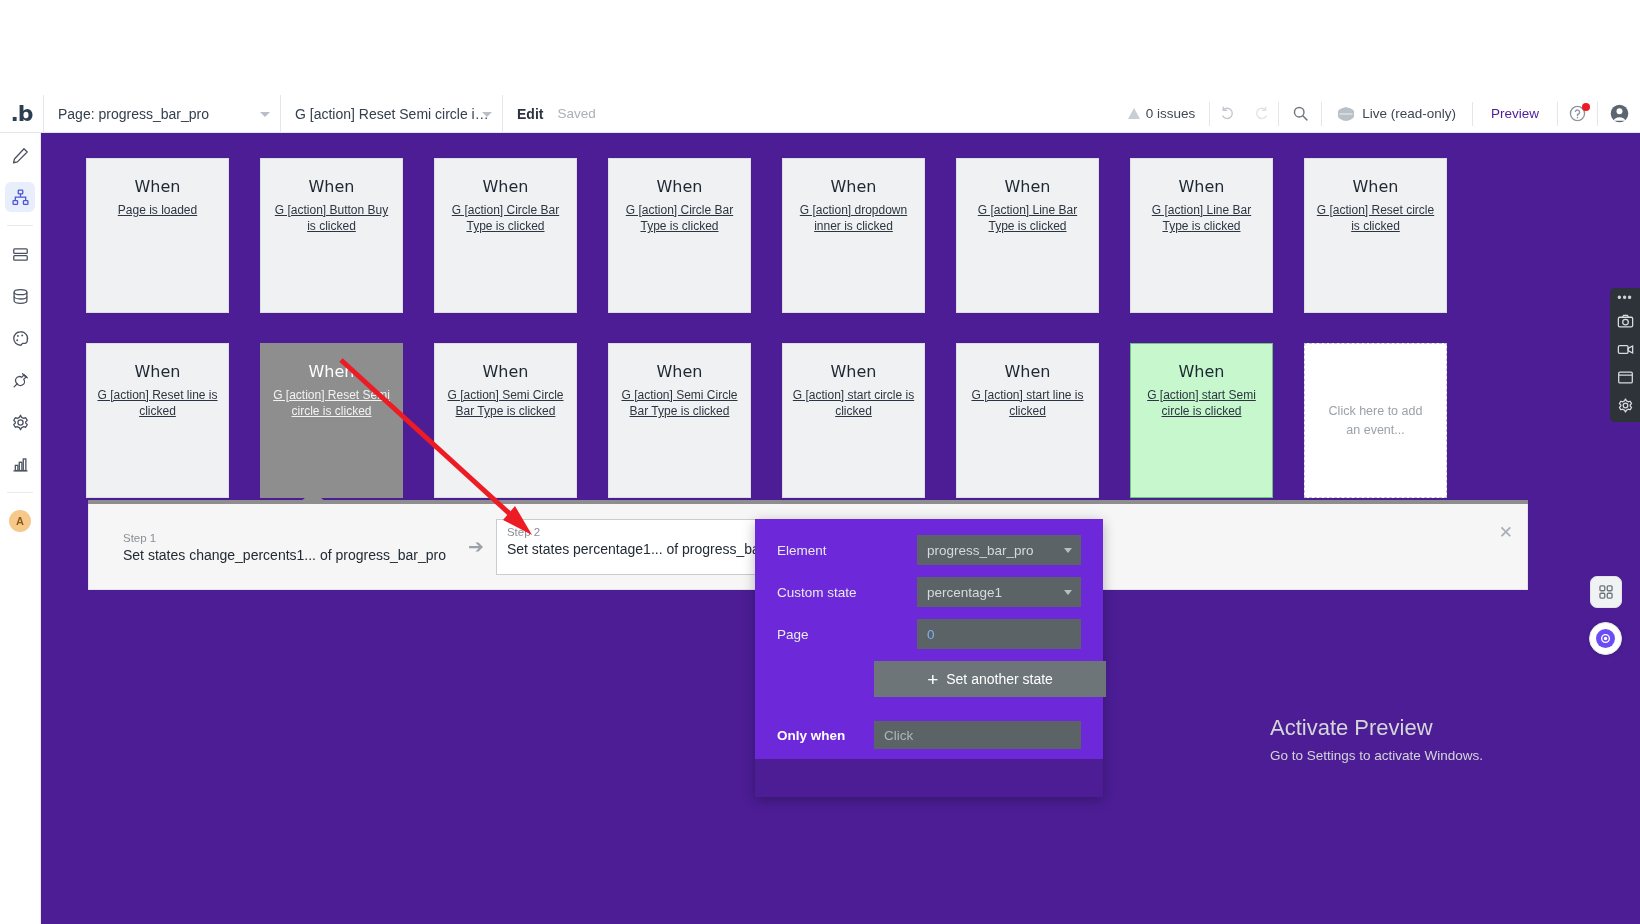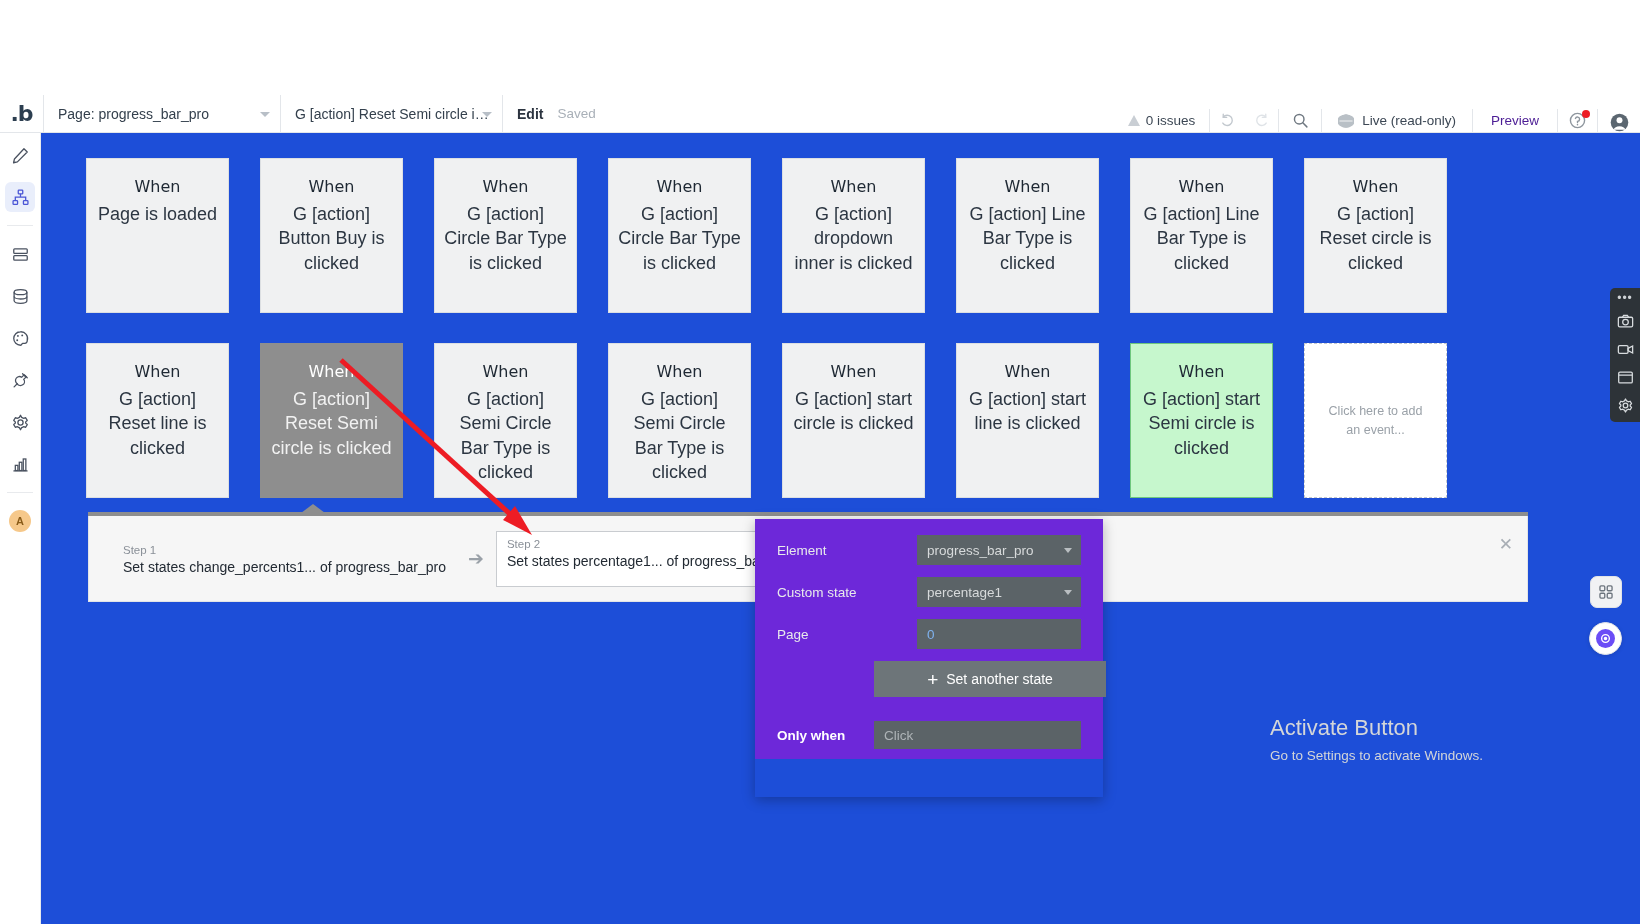"0 issues" .tb-right { align-items: flex-end -> center }
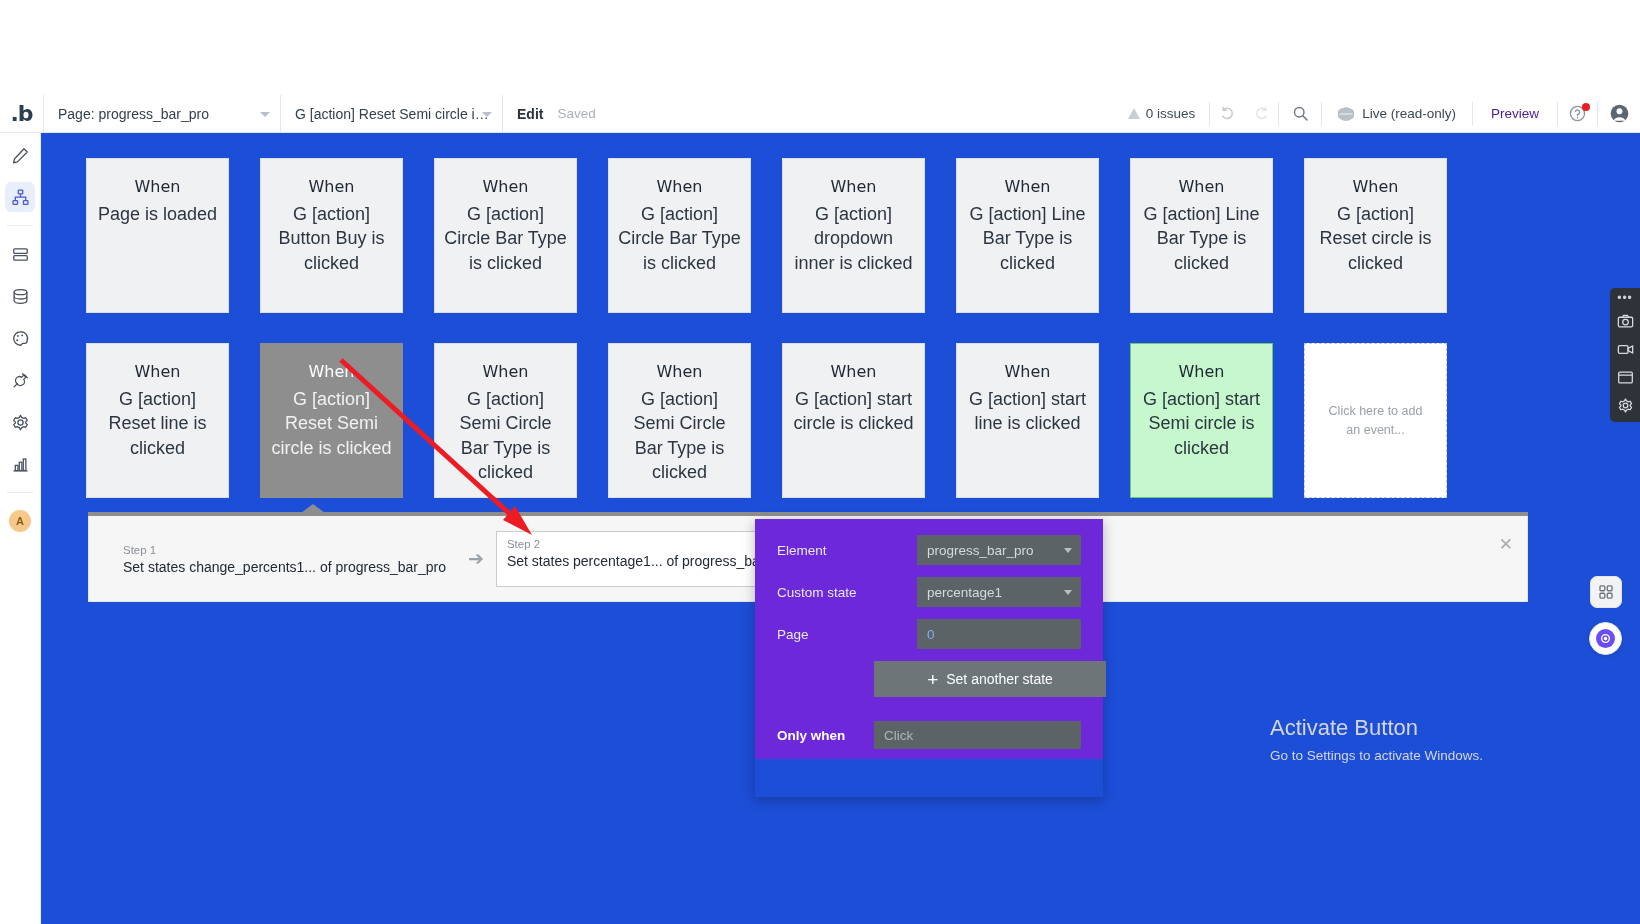"When" .canvas { background: #1d4ed8 -> #4c1d95 }
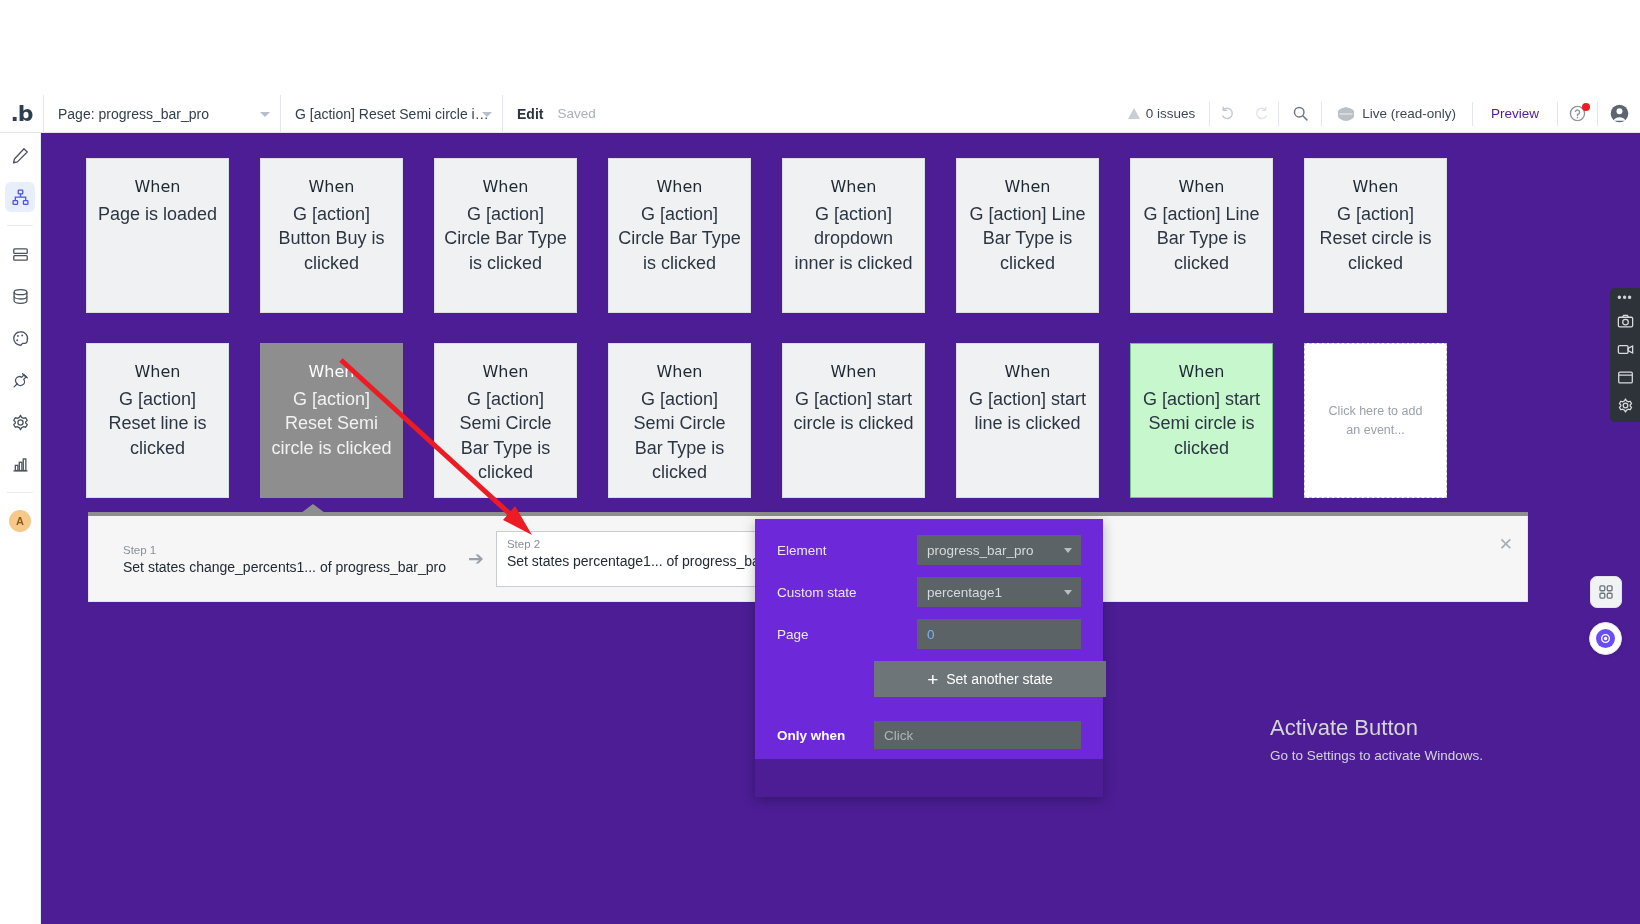"Page is loaded" .ev-desc { font-size: 18px -> 12px; text-decoration: none -> underline }
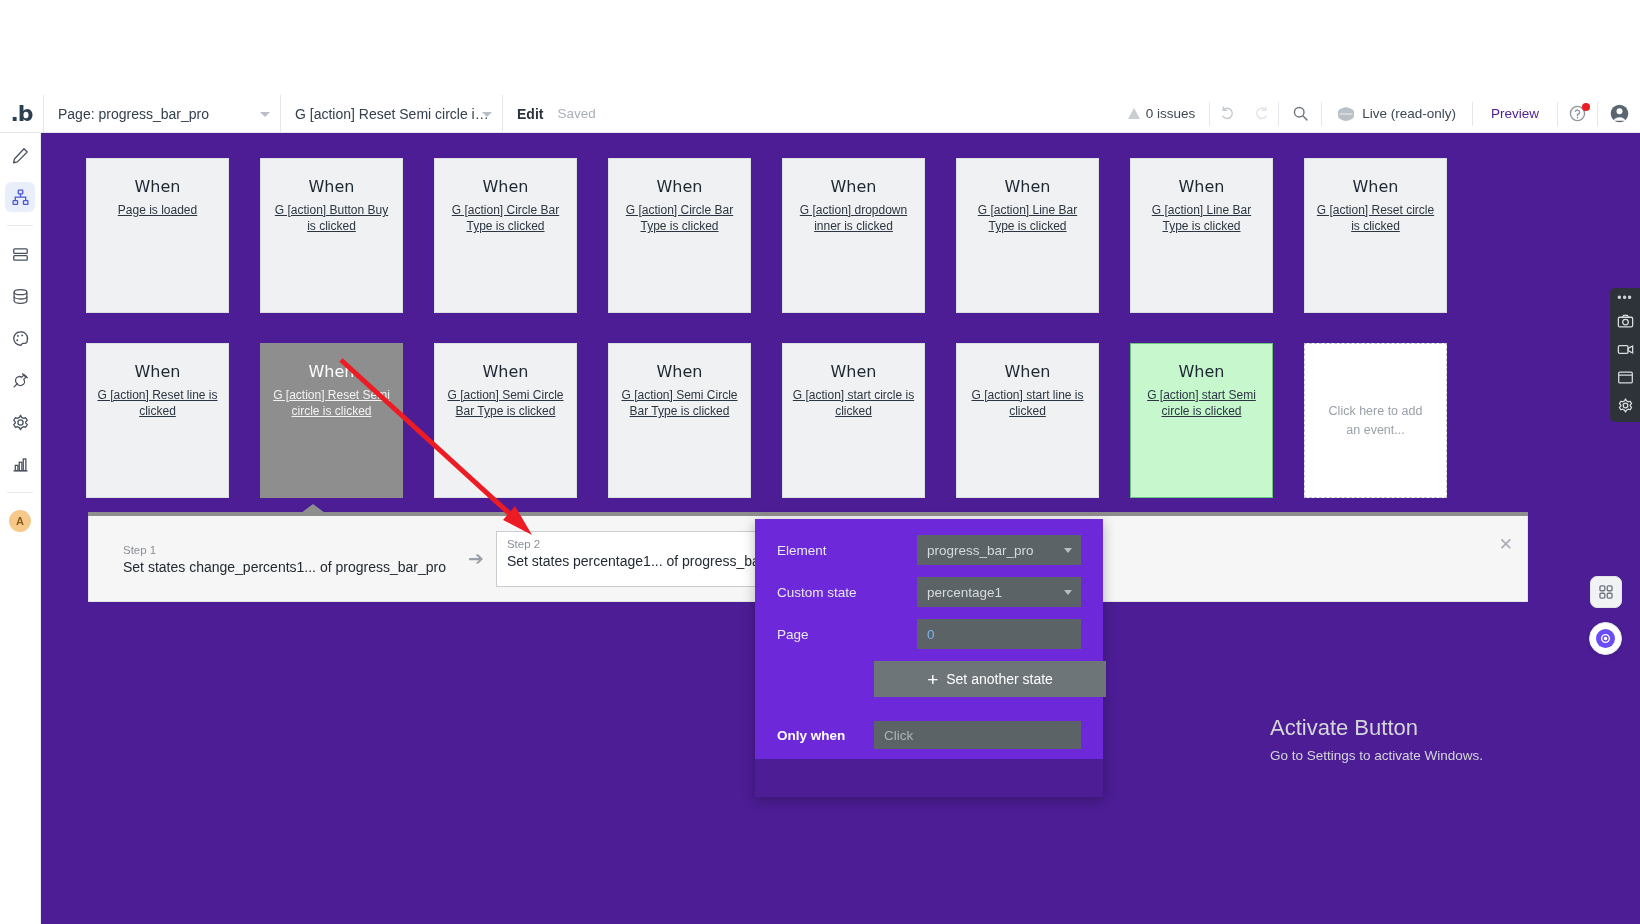"Step 1" .steps-wrap { top: 512px -> 500px }
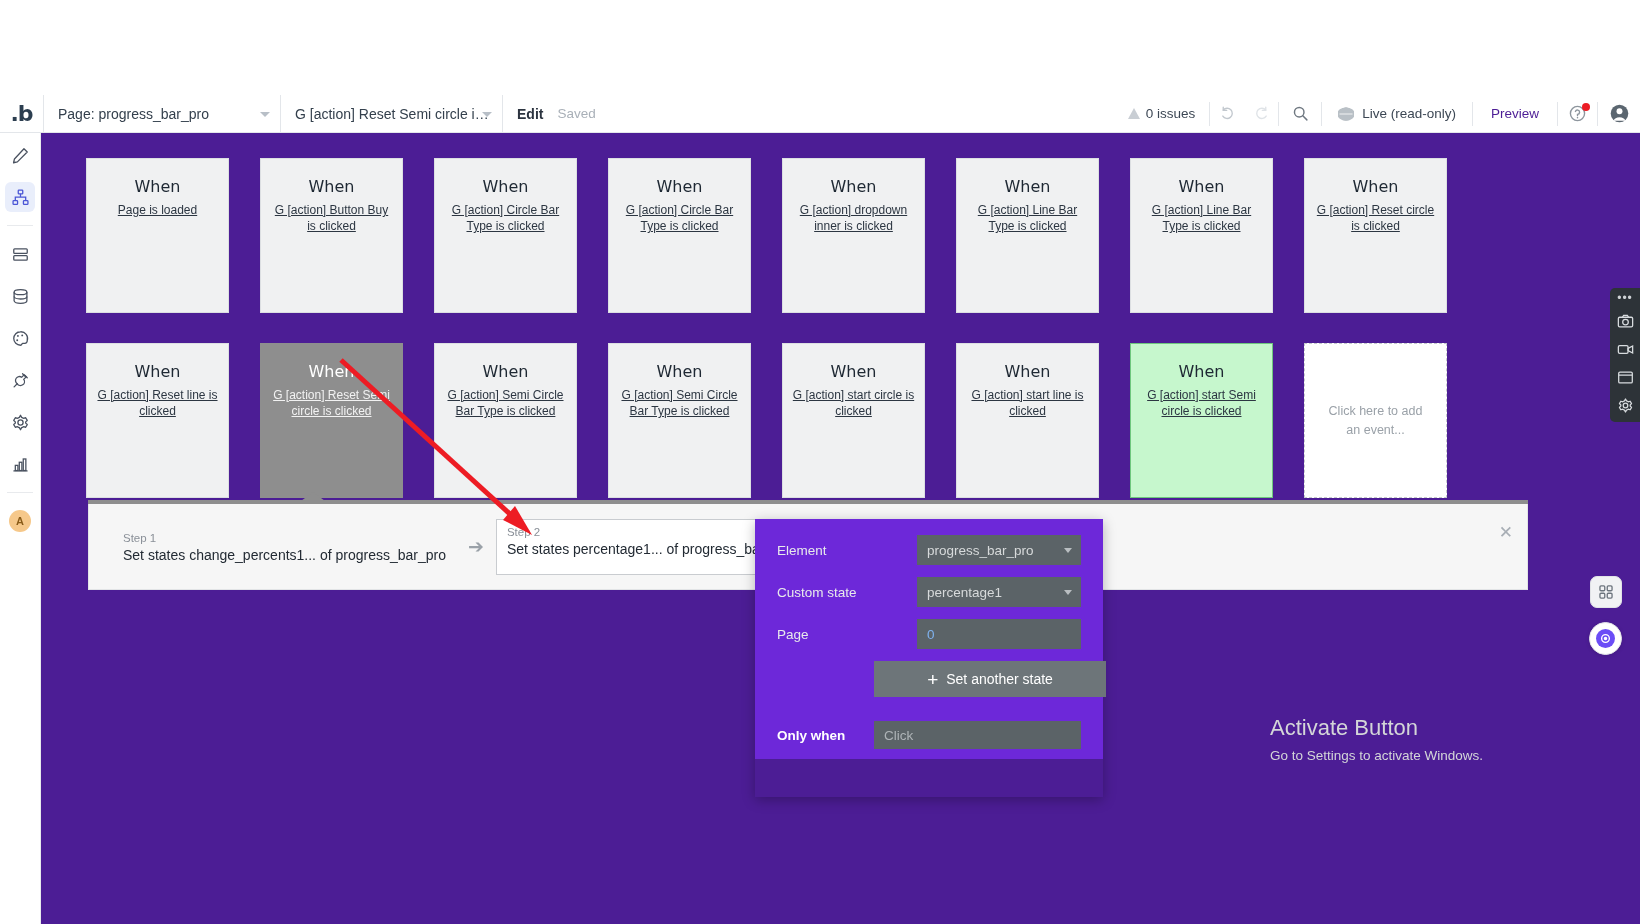"Activate Button" div.wm-t1 { text: Button -> Preview }
